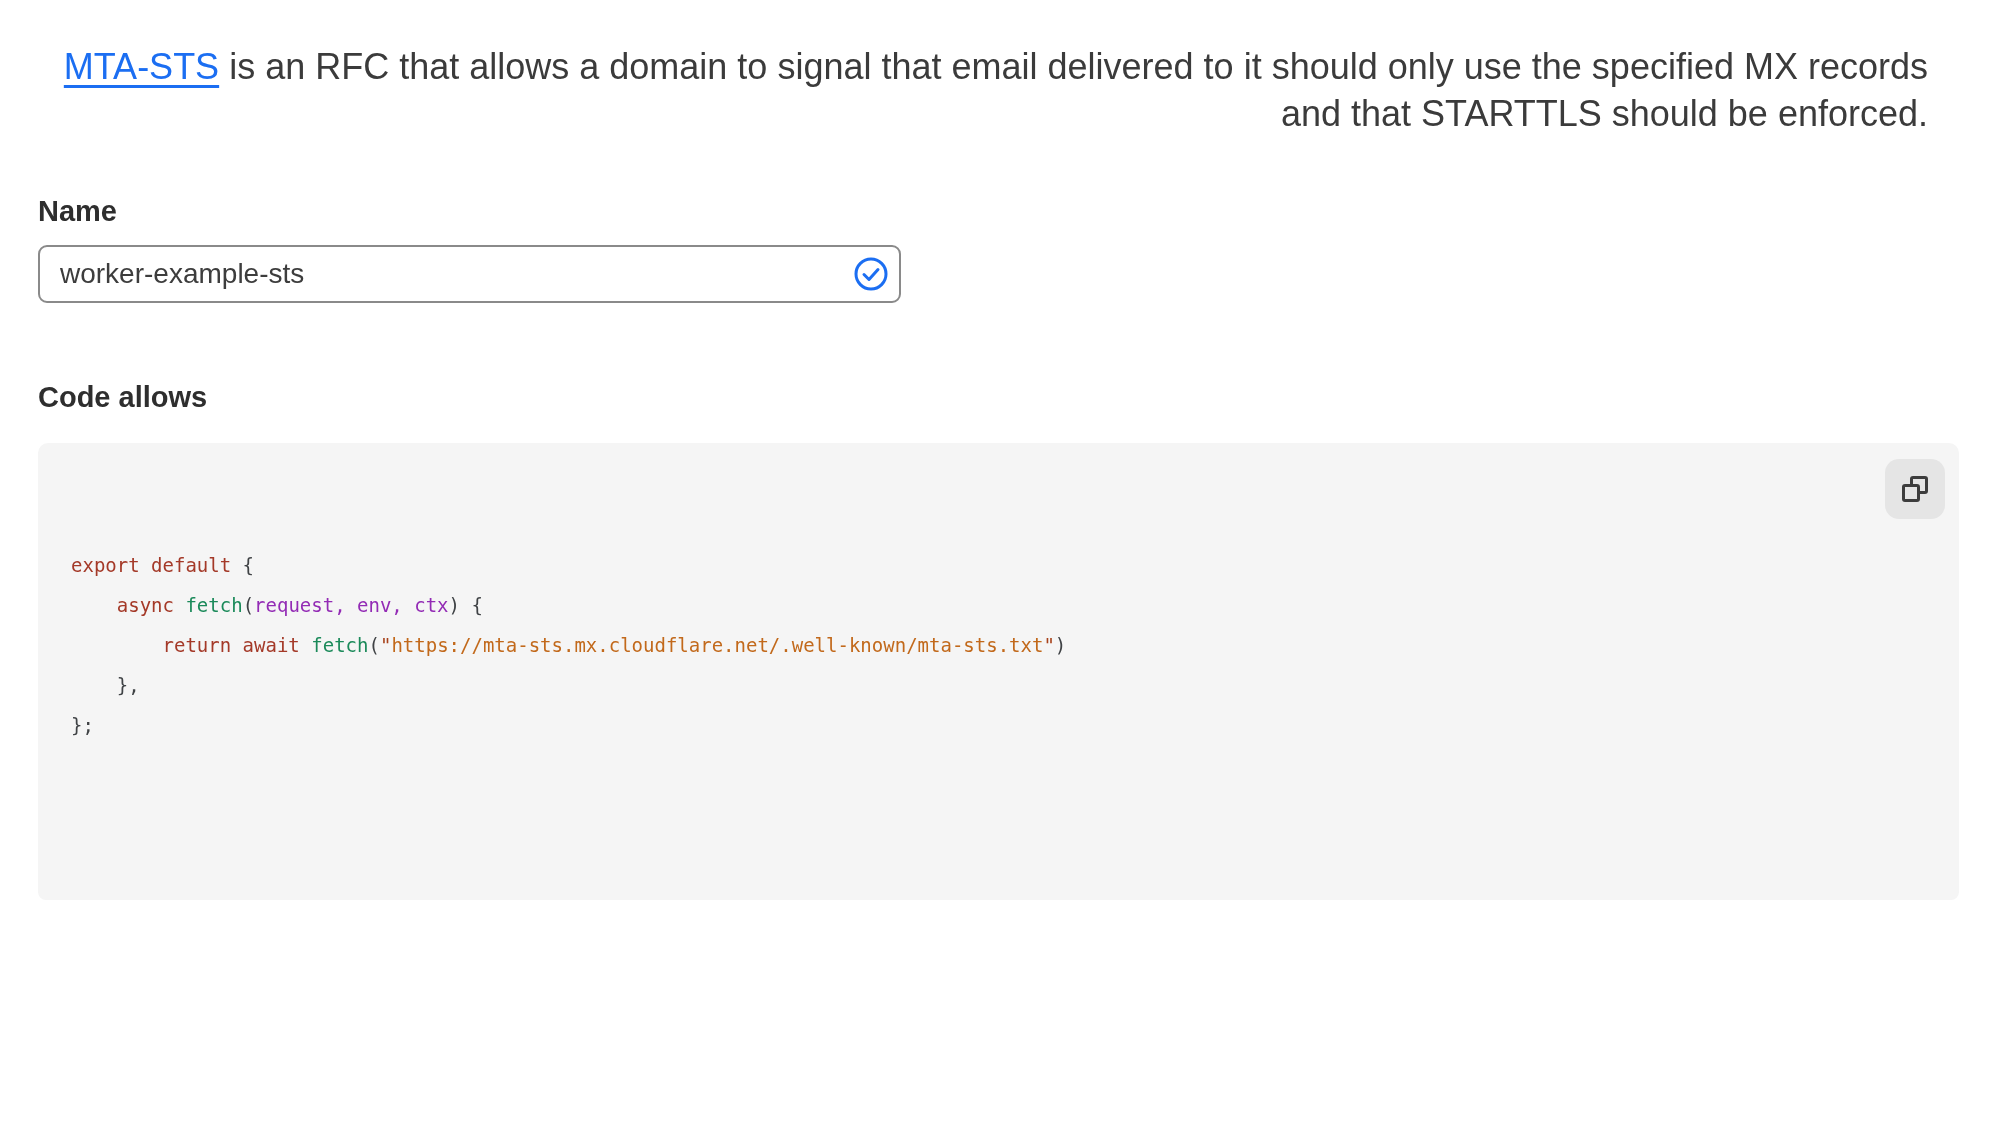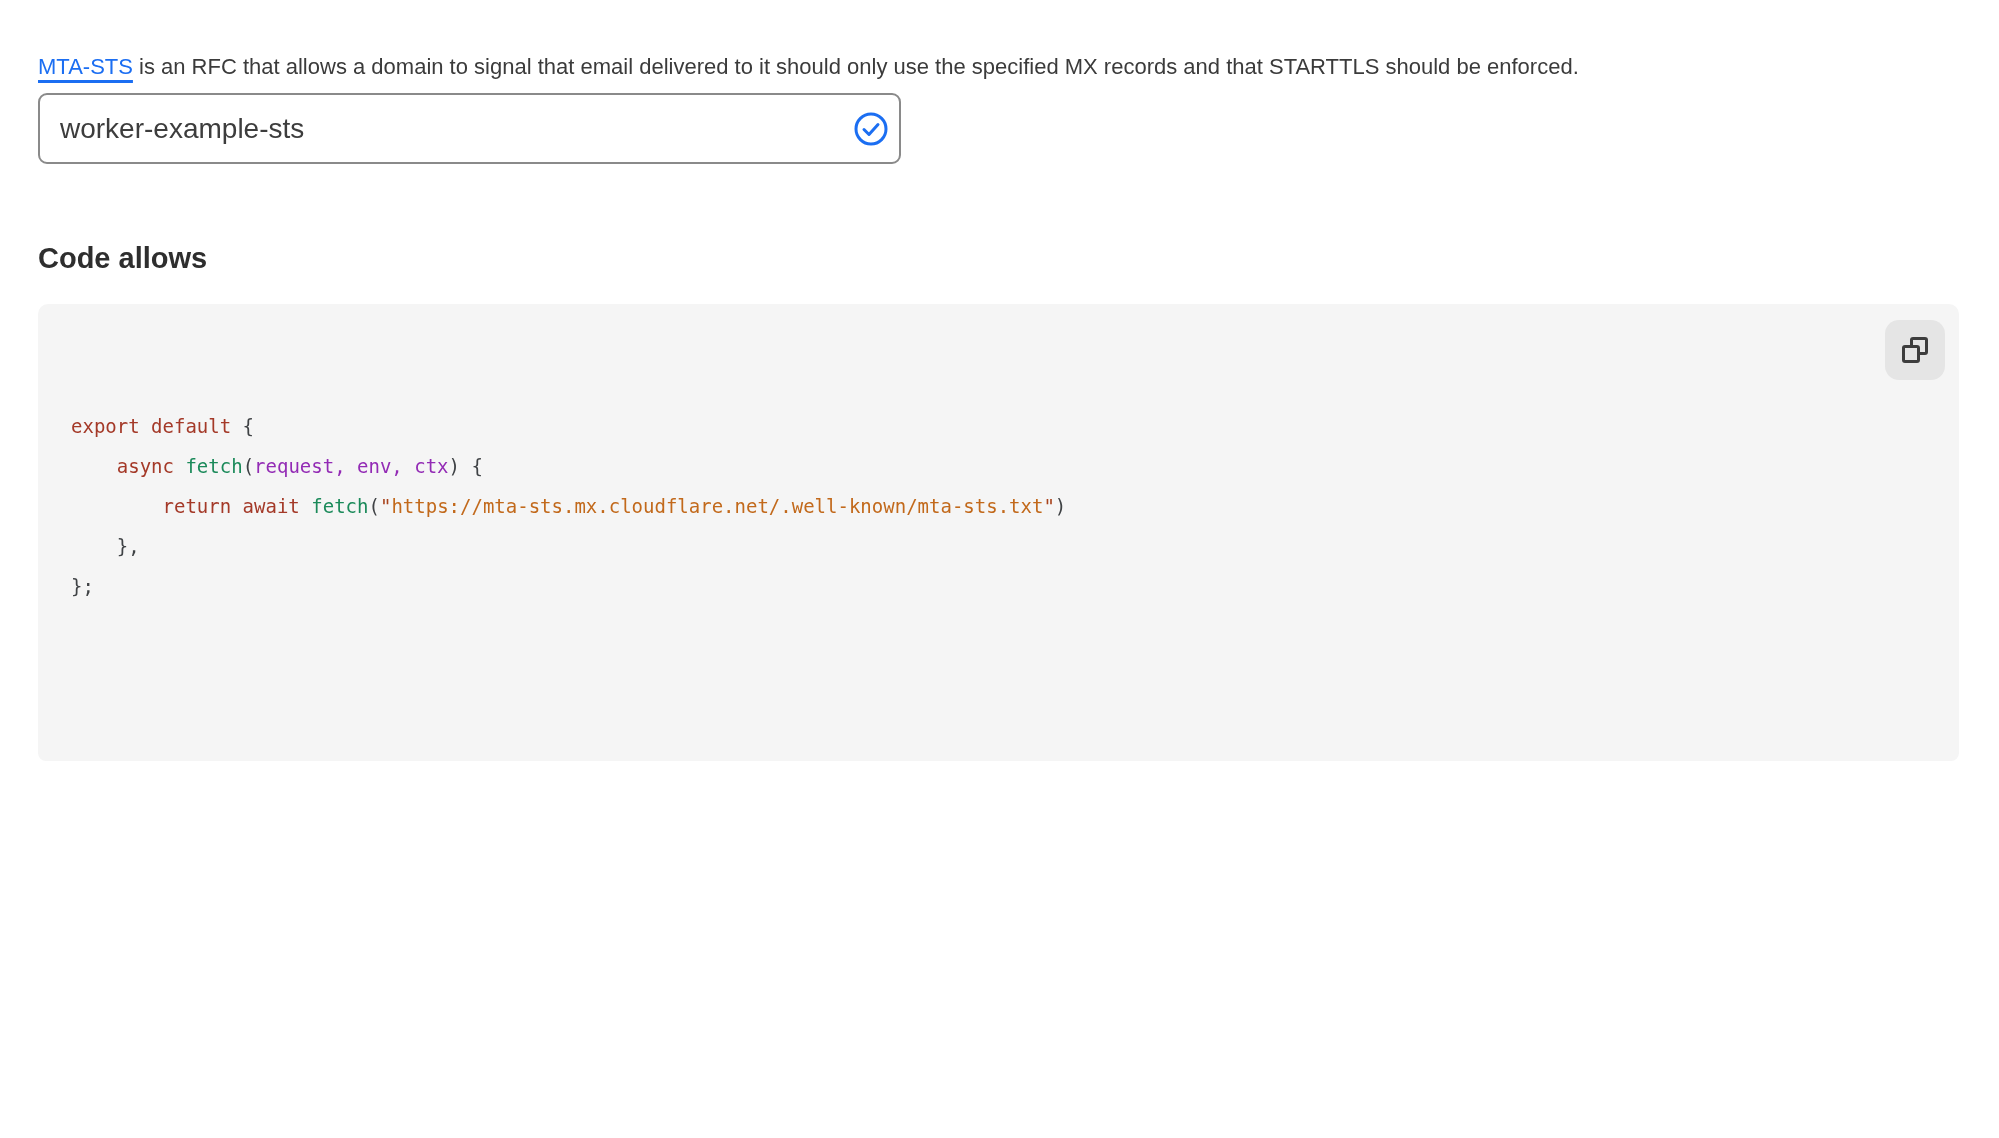"MTA-STS is an RFC that" .desc { font-size: 22px -> 36px; text-align: none -> right }
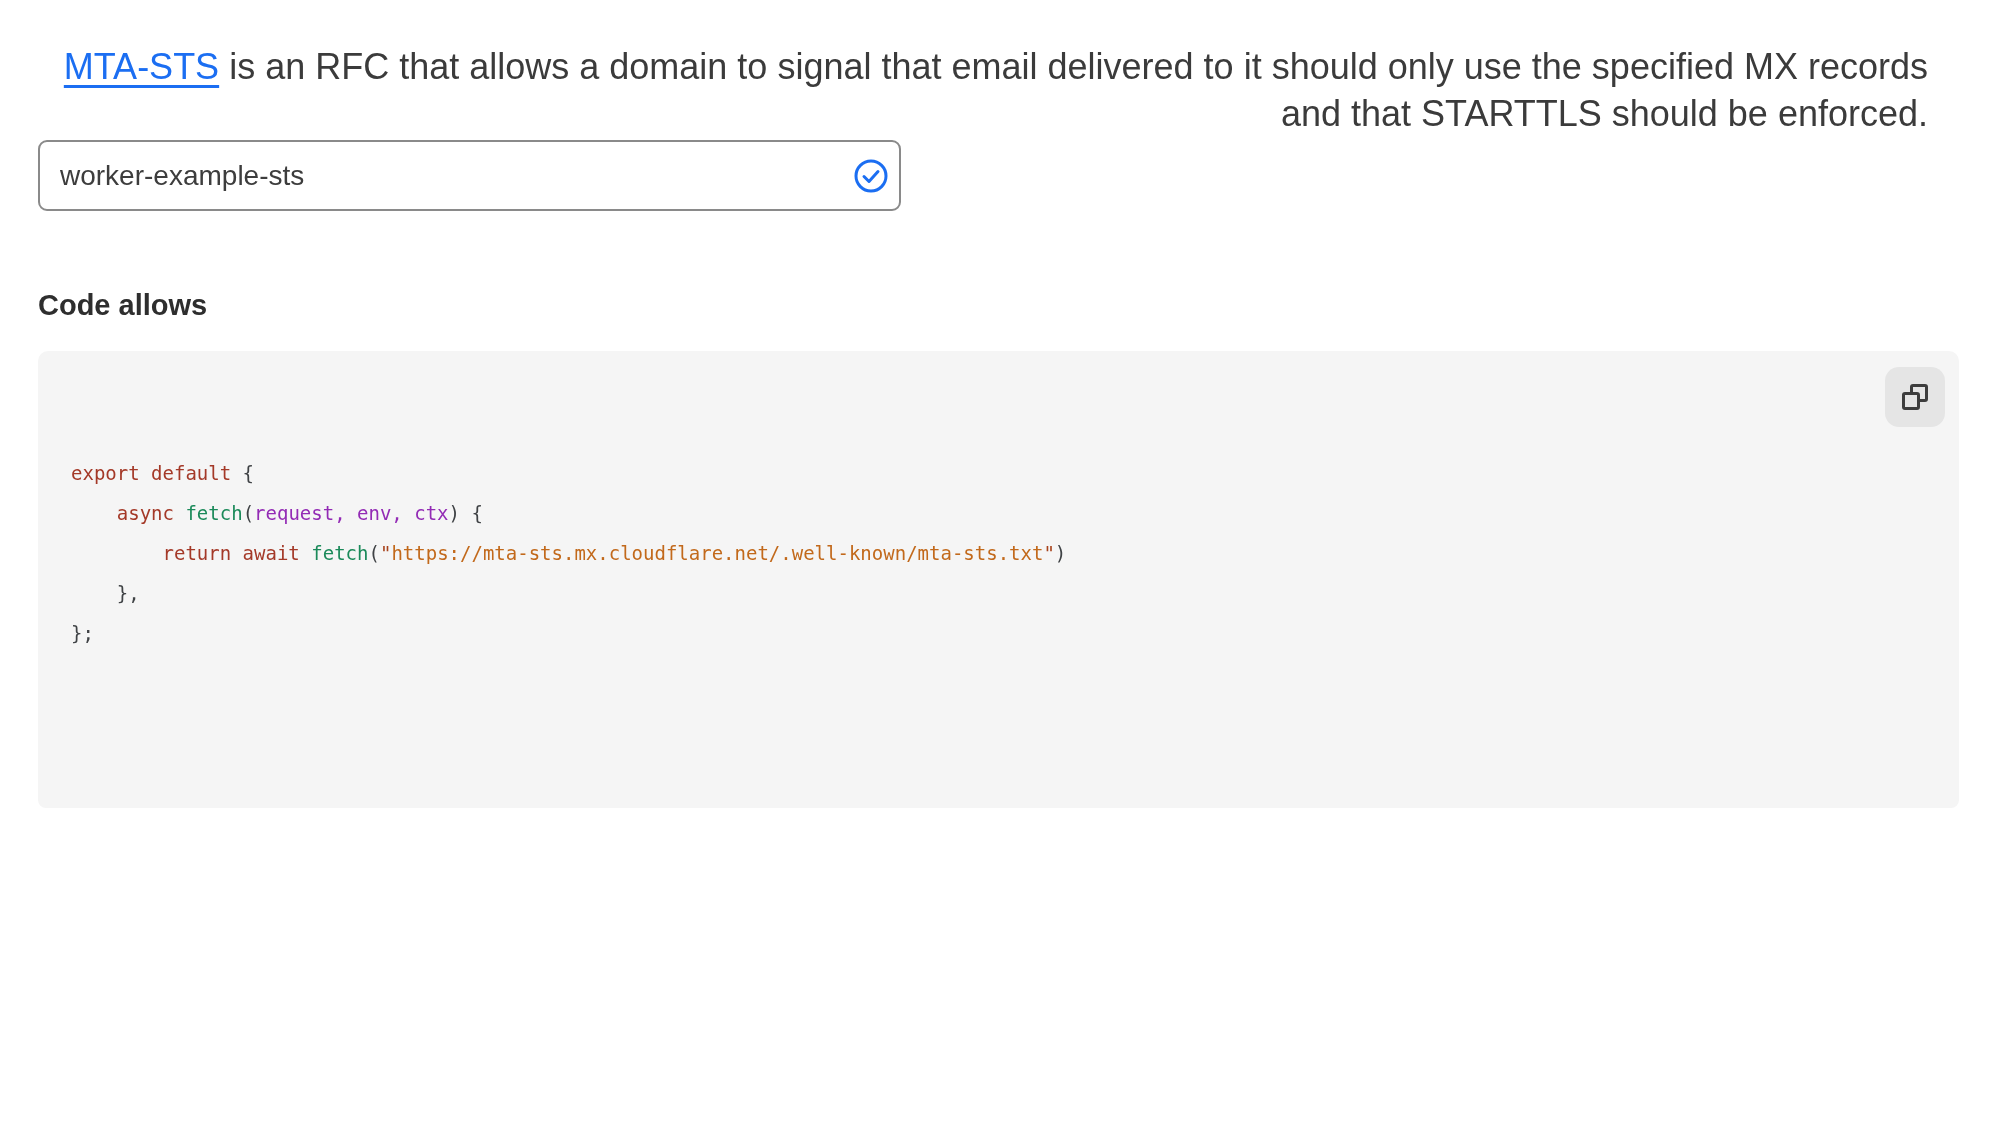"Name" div.field-label { html: none -> <div>Name</div> }
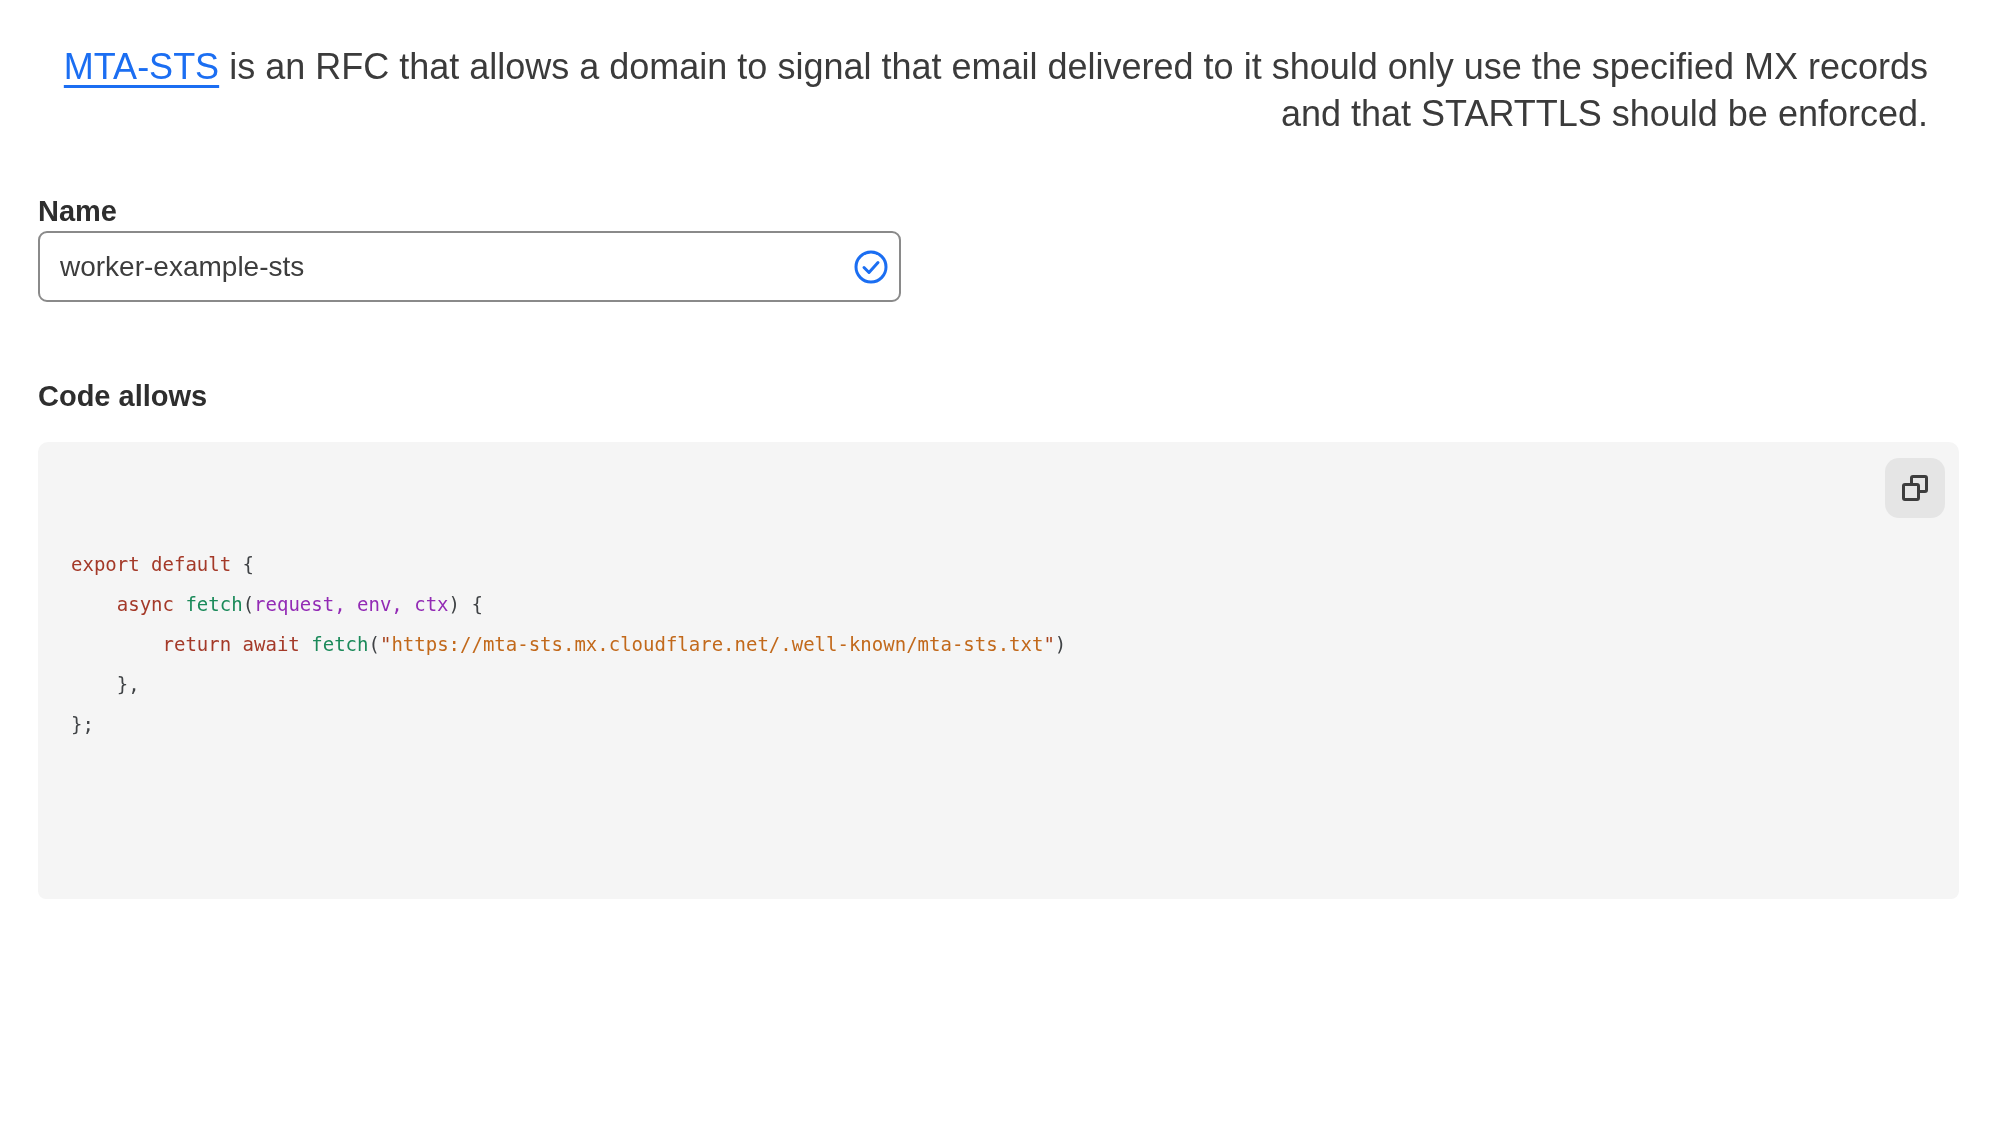"worker-example-sts" .name-input-wrap { height: 71px -> 58px; margin-top: 3px -> 17px }
